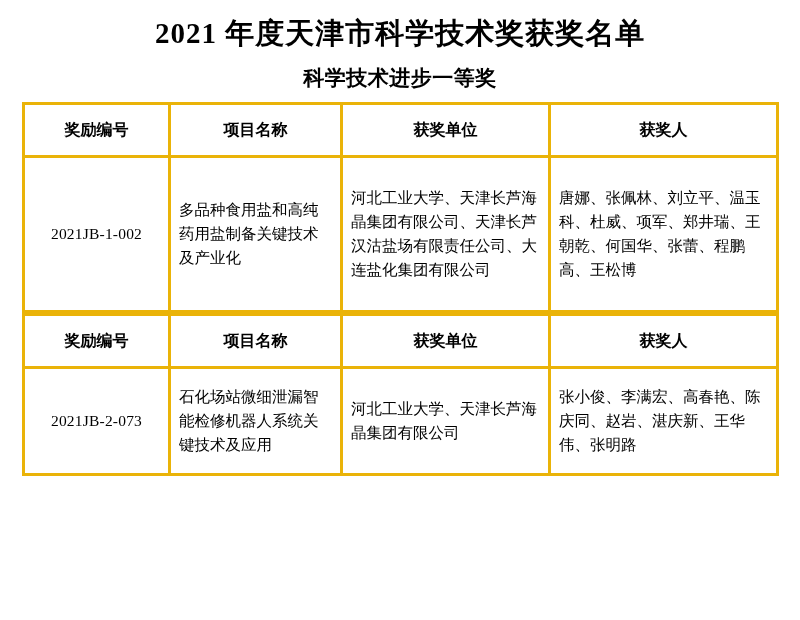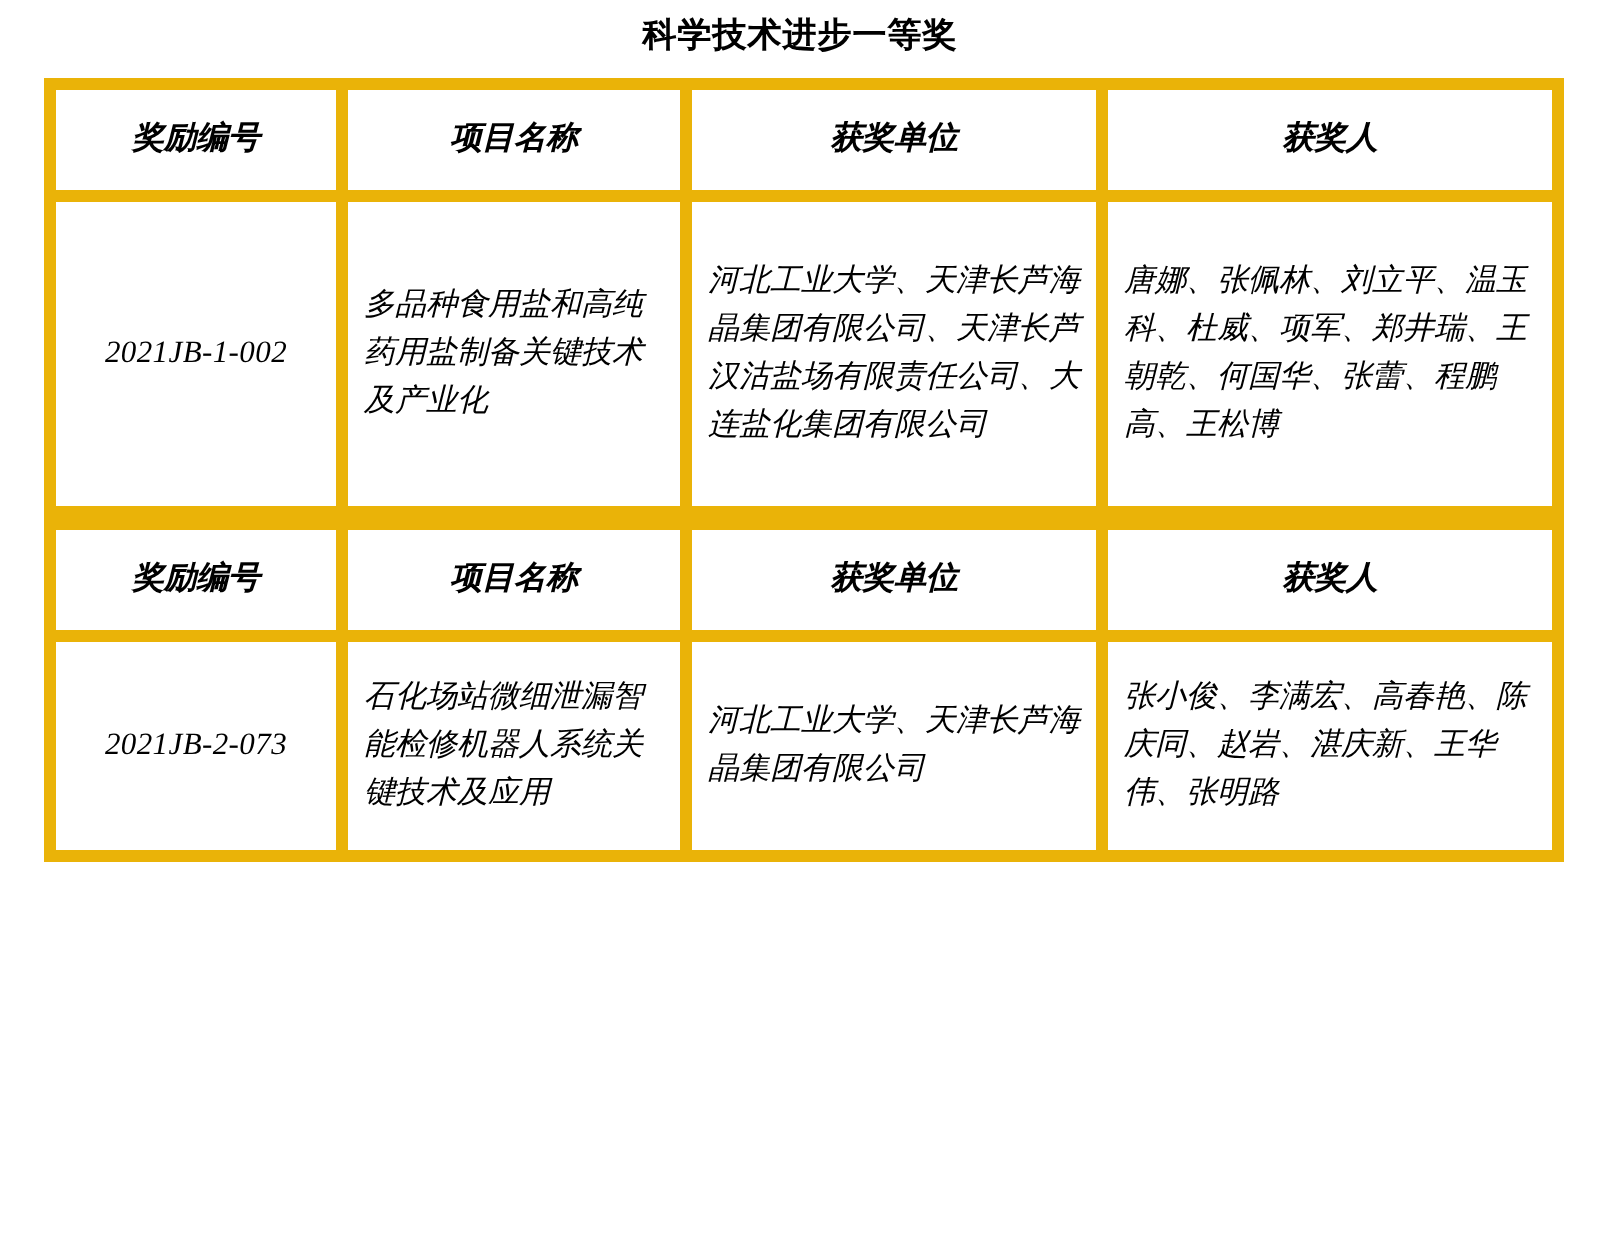"2021 年度天津市科学技术奖获奖名单" div.doc-title { html: none -> <div>2021 年度天津市科学技术奖获奖名单</div> }
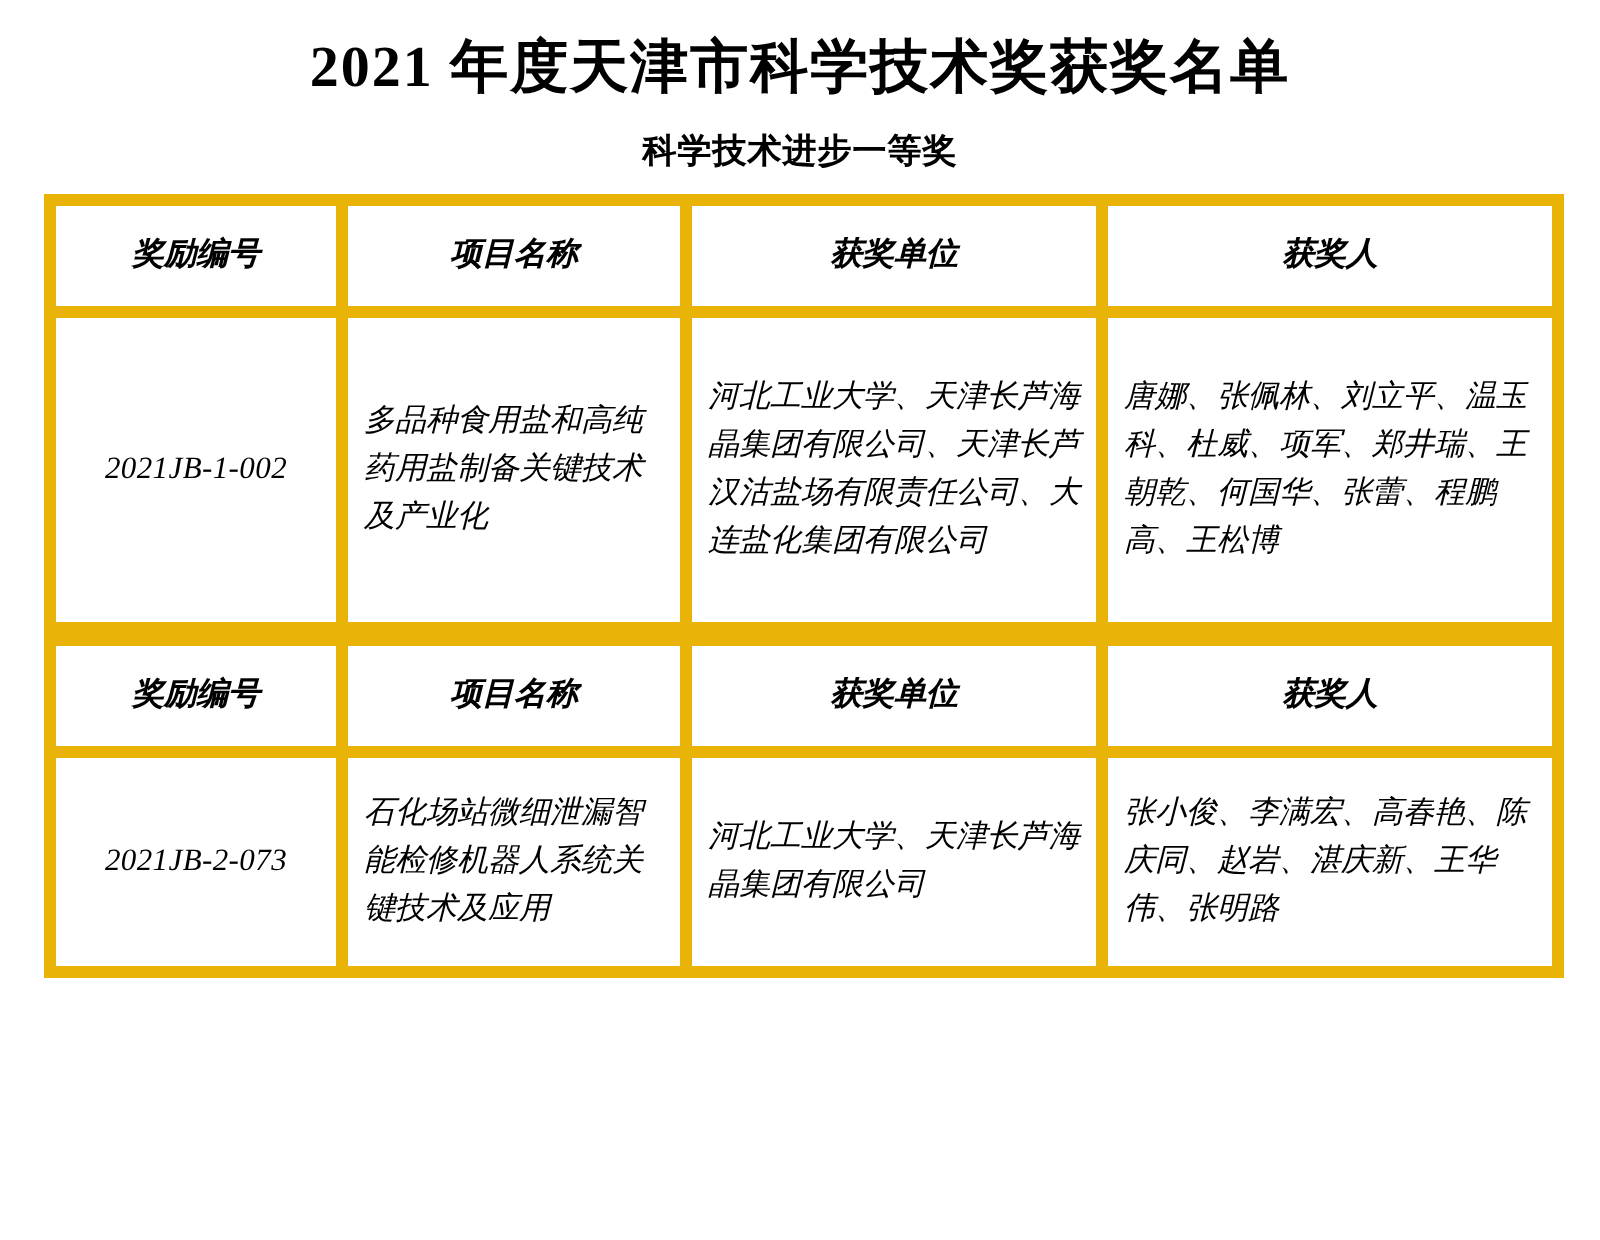"科学技术进步一等奖" .section-title { font-size: 17px -> 21px }
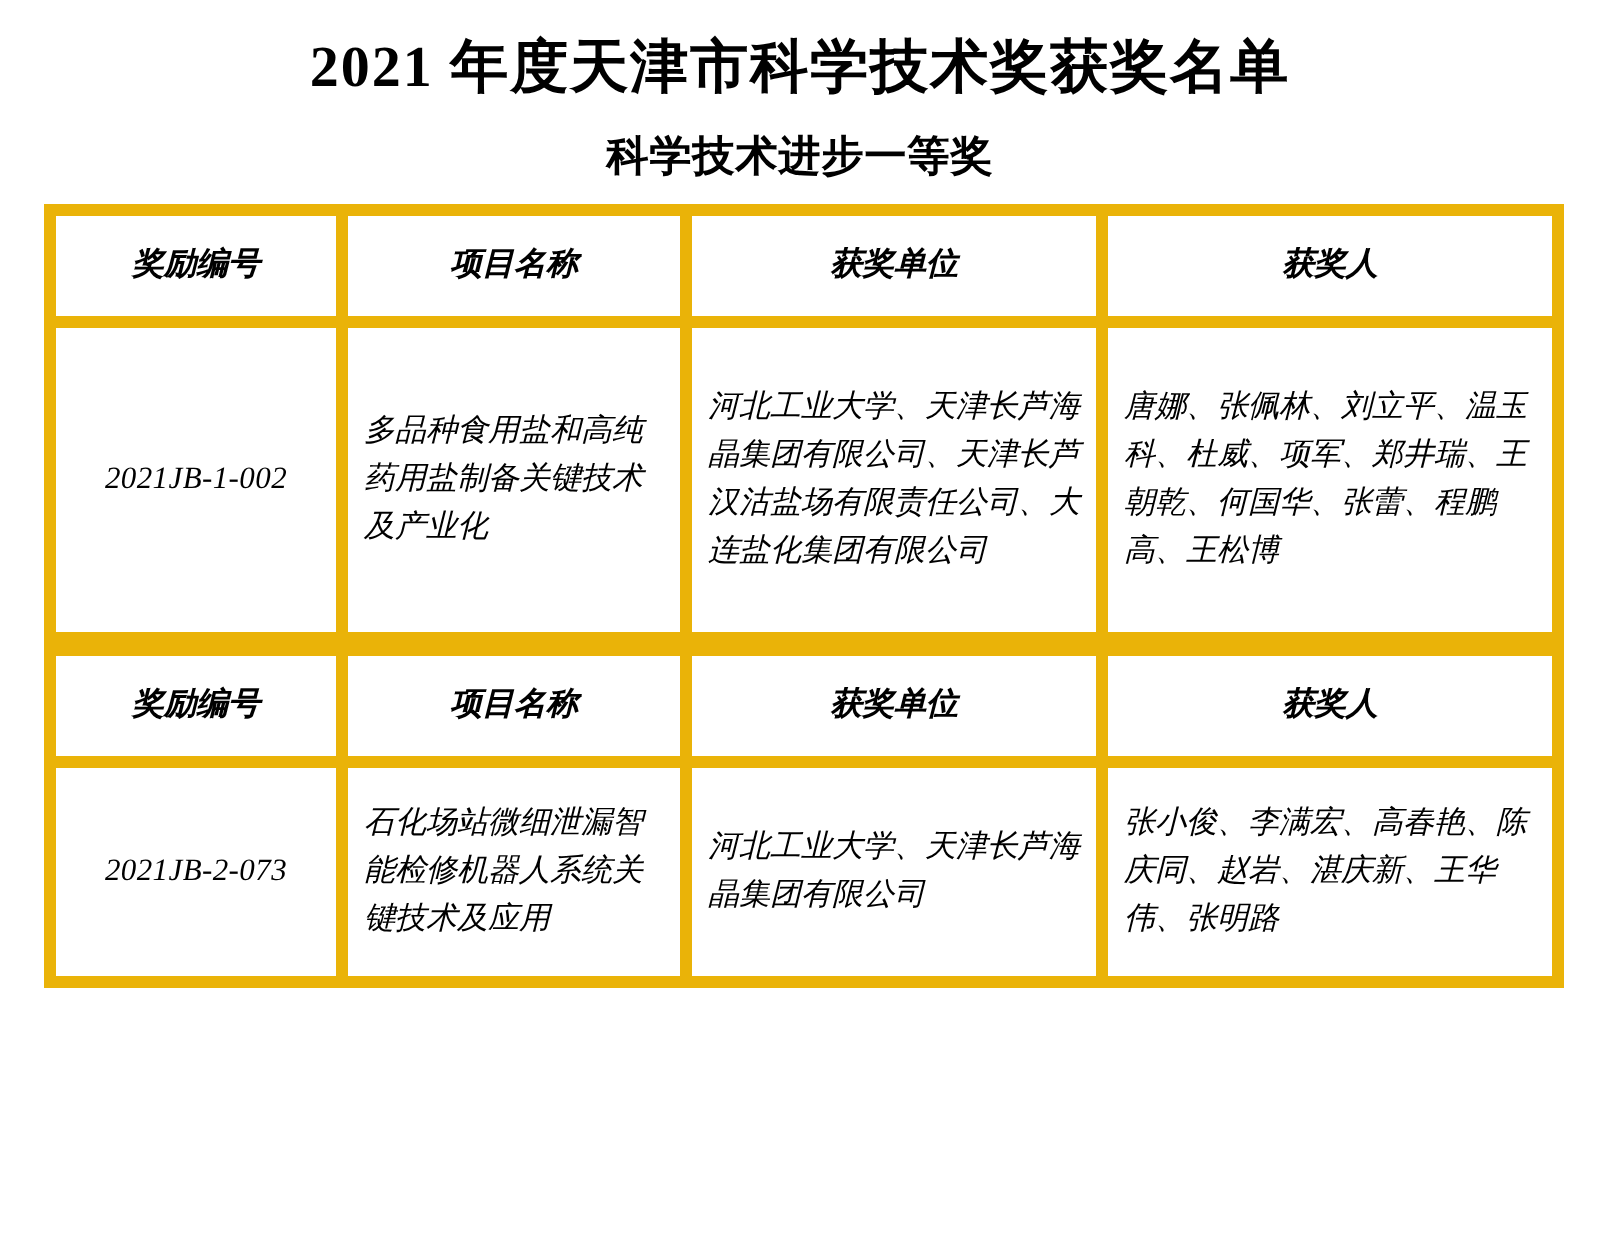"奖励编号" table.award-table th, table.award-table td { border: 6px solid #eab308 -> 3px solid #eab308; font-style: italic -> none }
